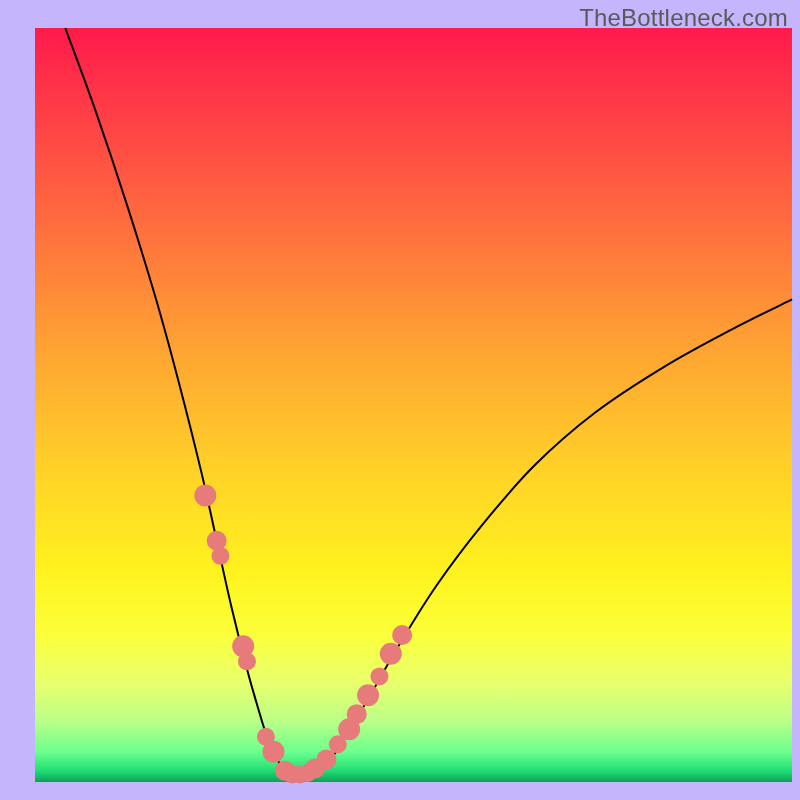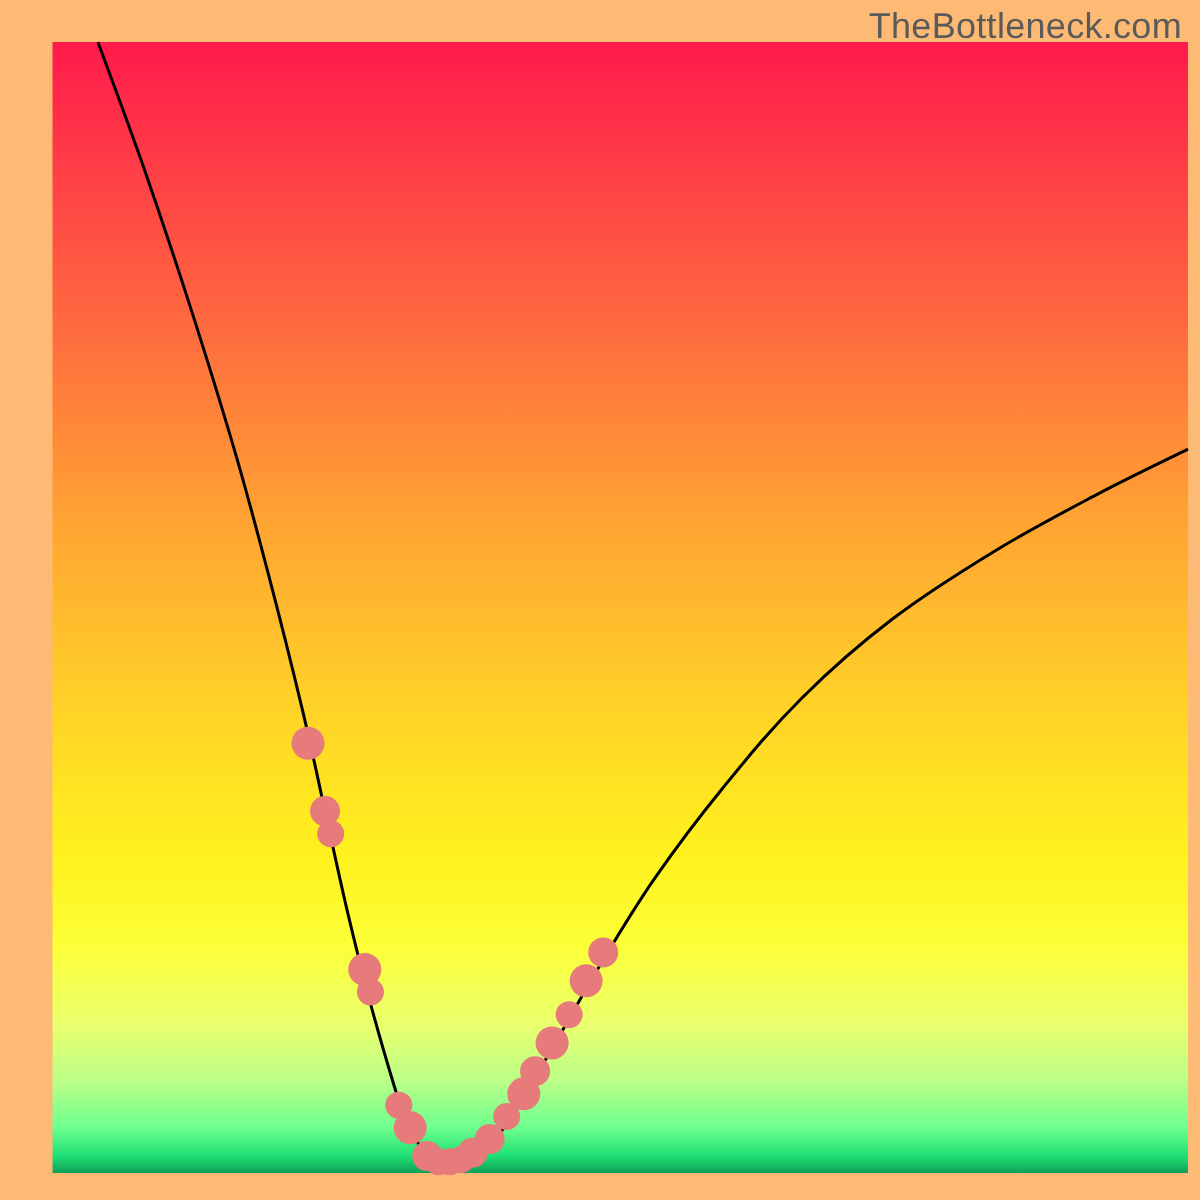"TheBottleneck.com" .frame { background: #fdba74 -> #c4b5fd }
